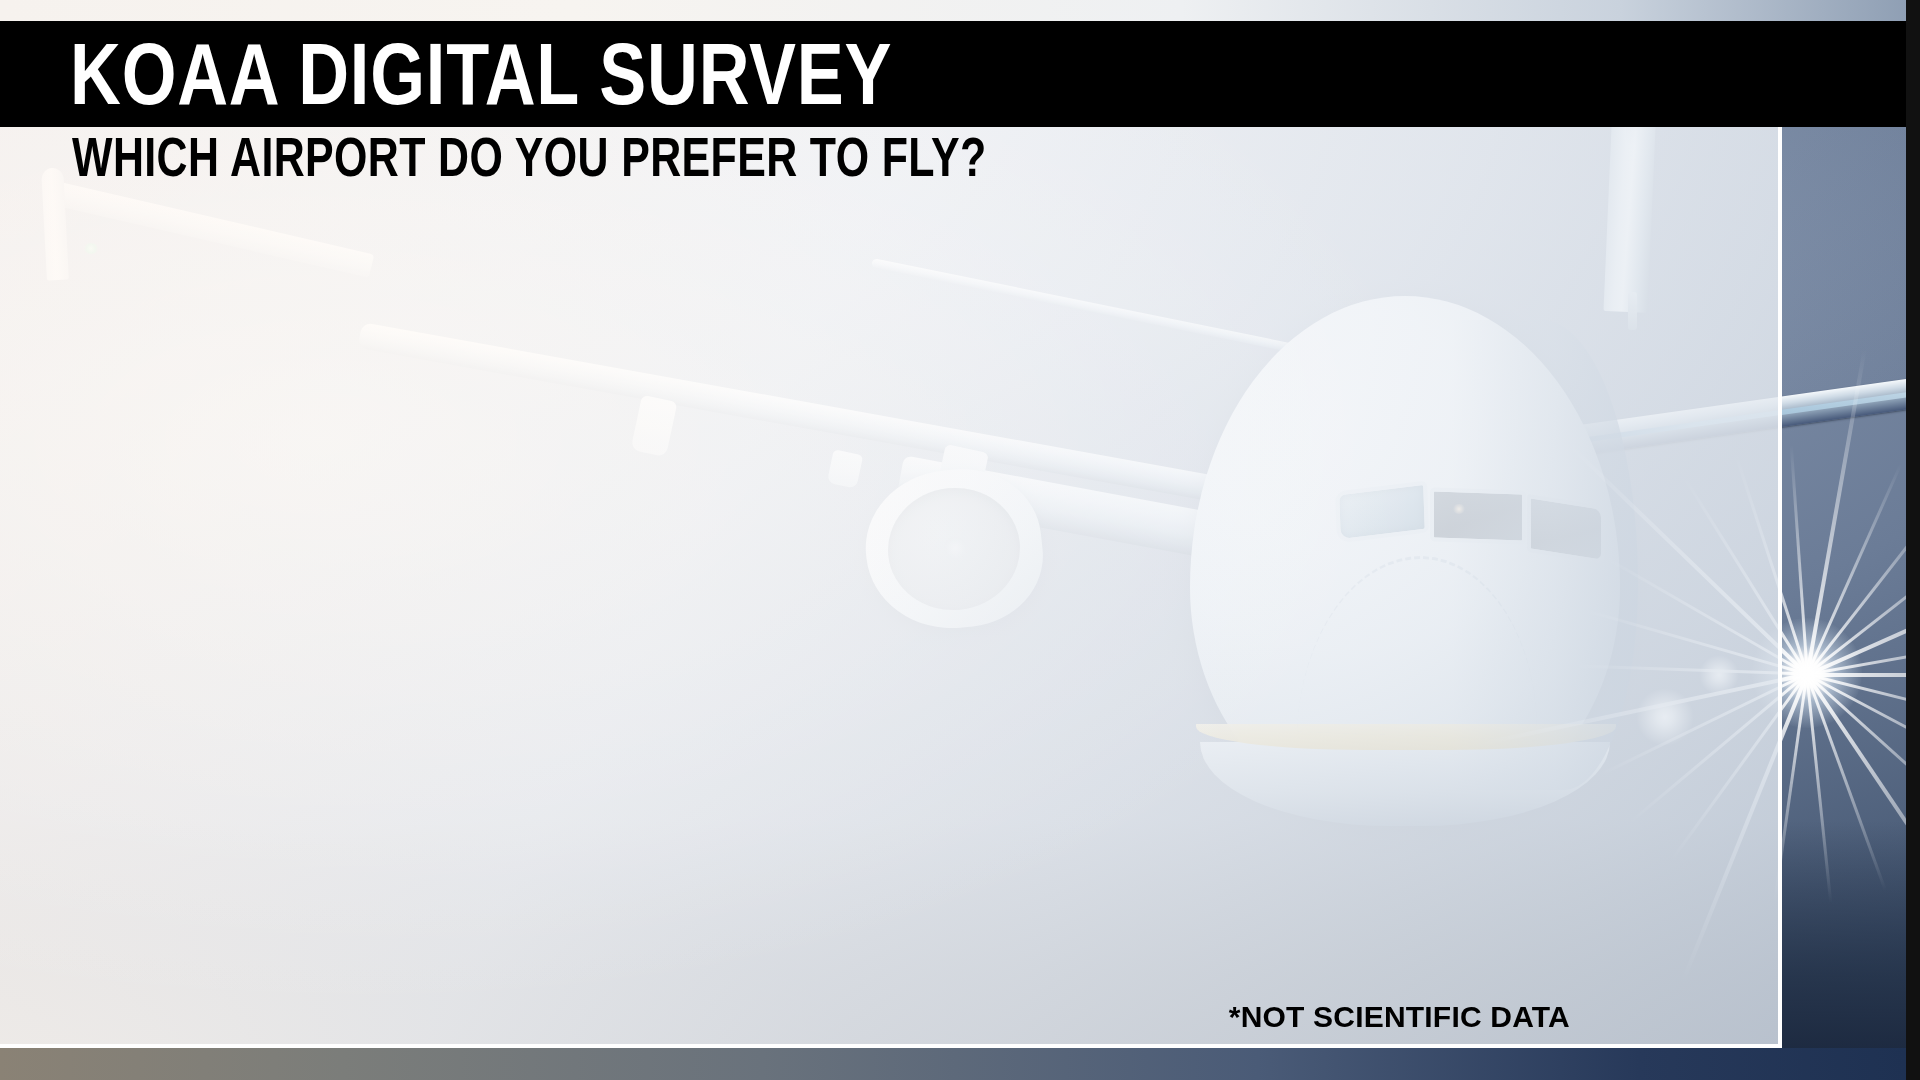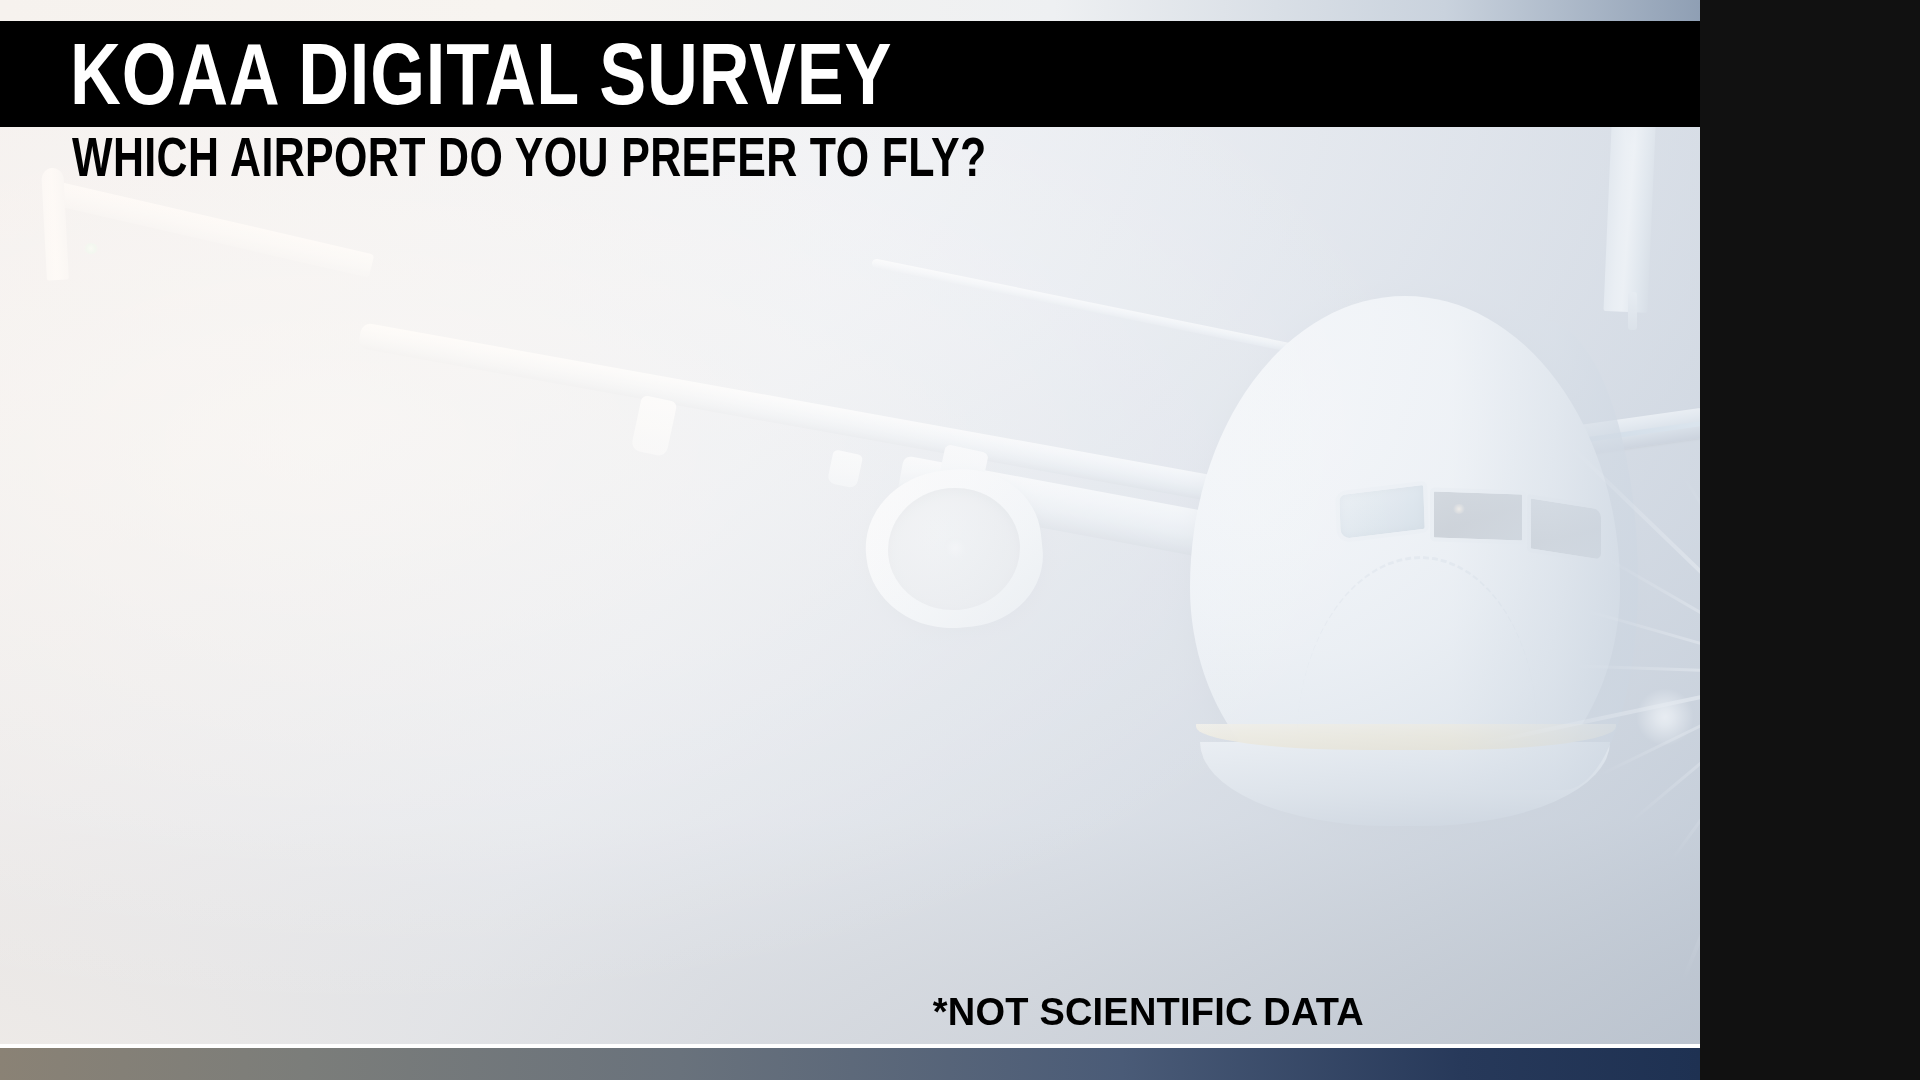"KOAA DIGITAL SURVEY" #stage { width: 1700px -> 1906px }
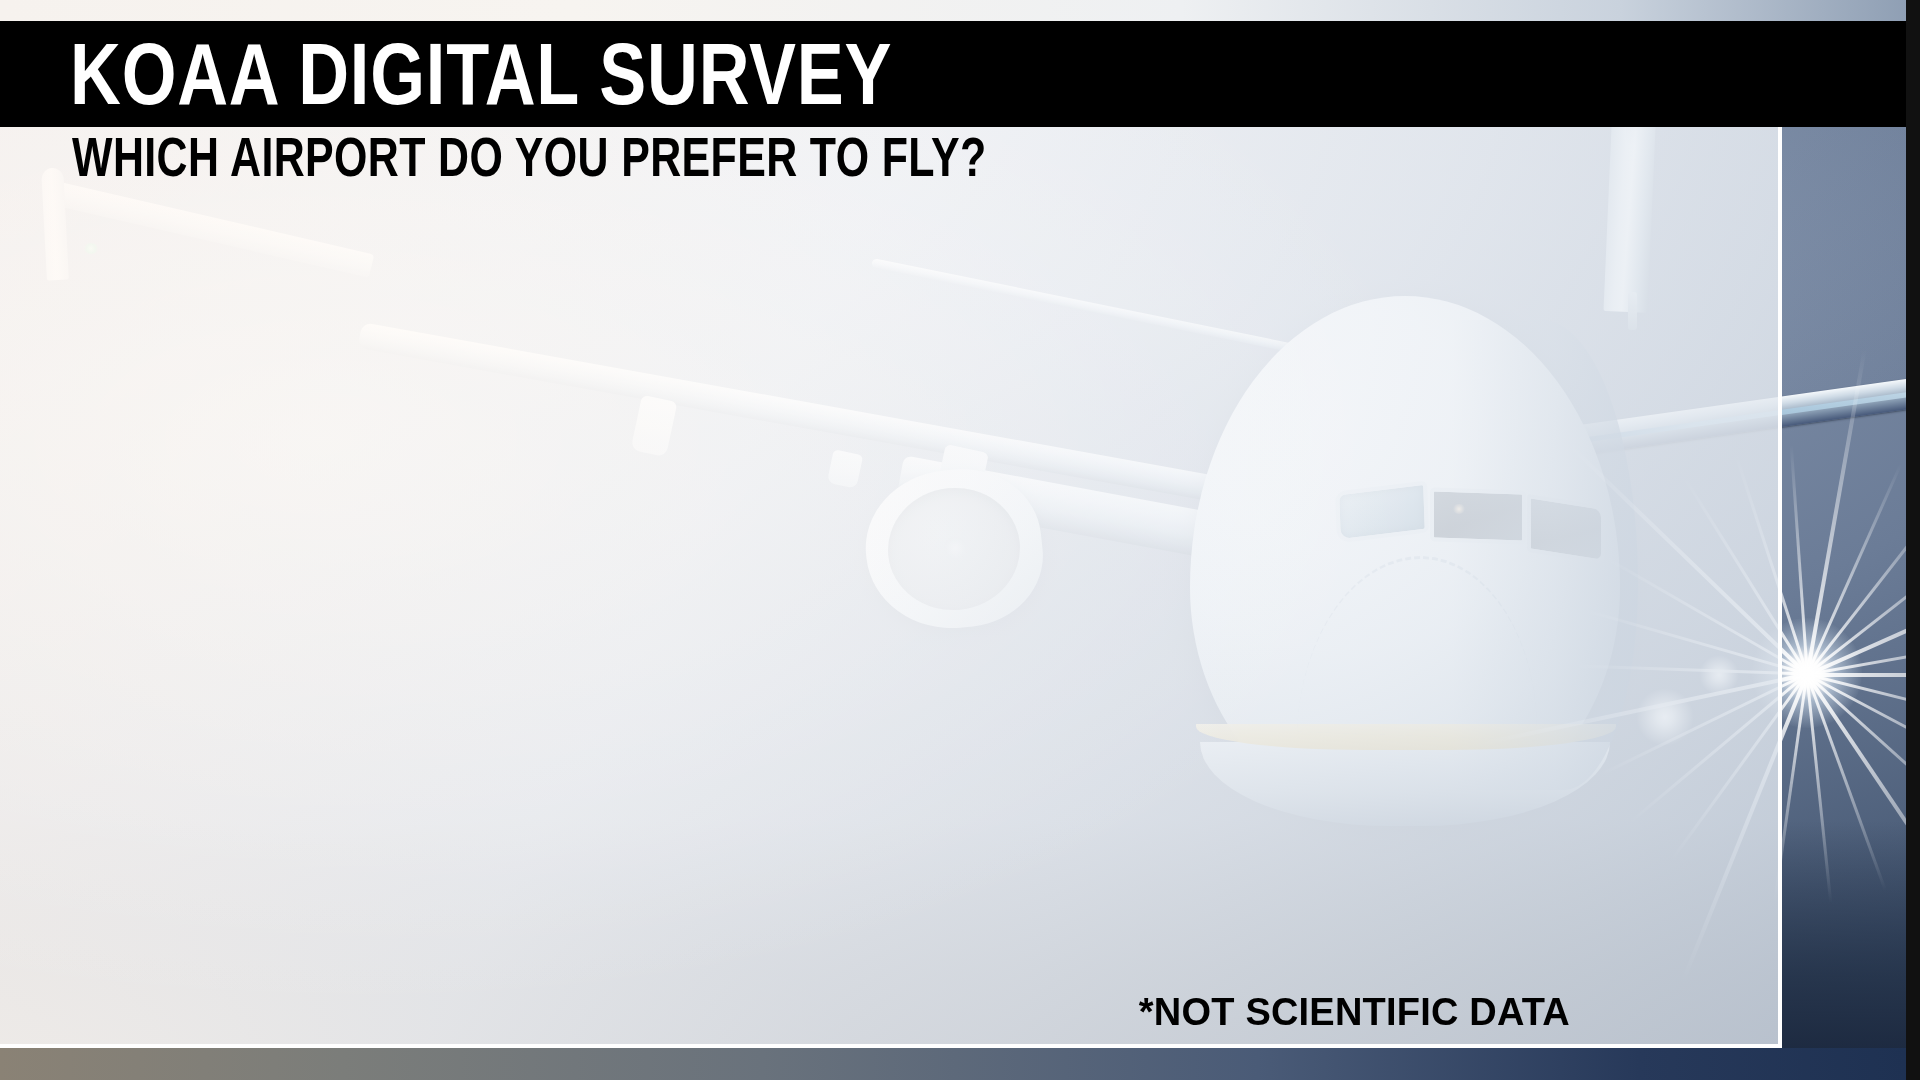"*NOT SCIENTIFIC DATA" .footnote { font-size: 38px -> 30px }
